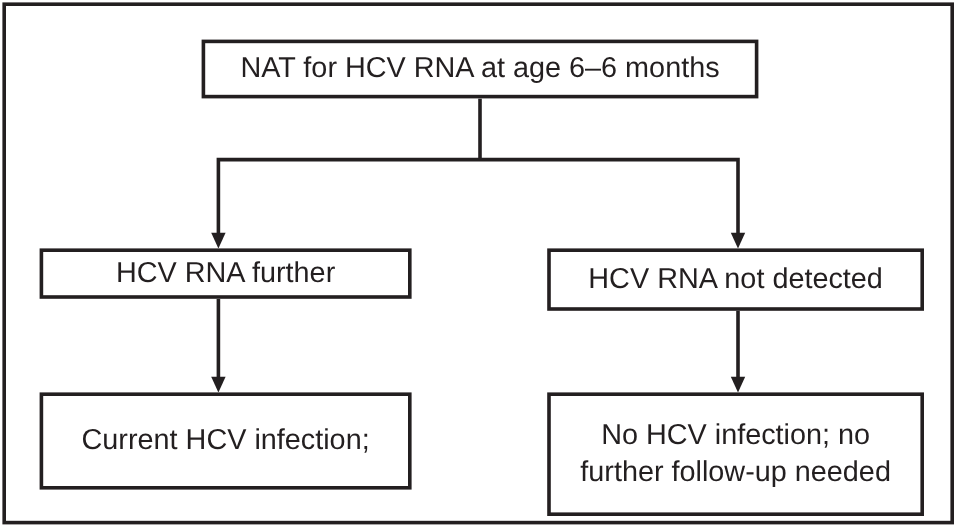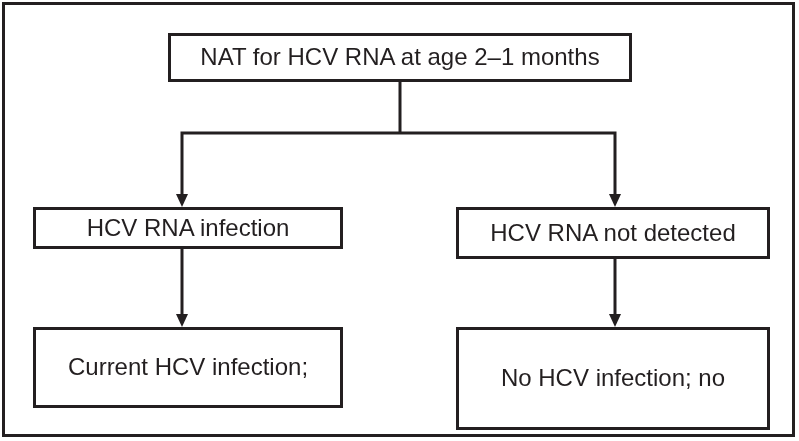"NAT for HCV RNA at" span { text: 2–1 -> 6–6 }
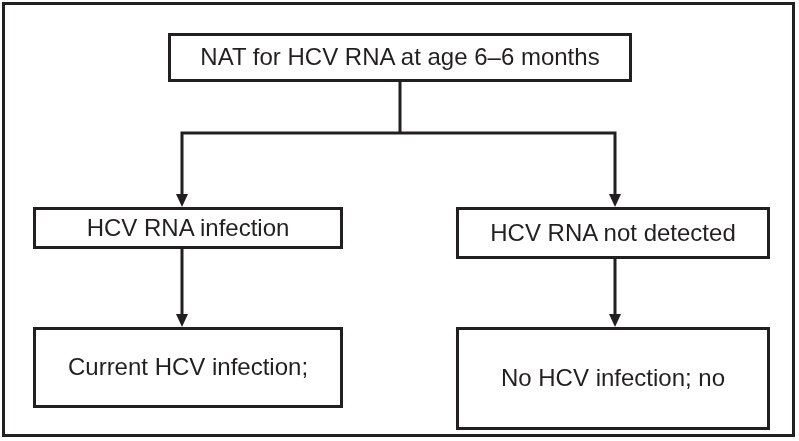"HCV RNA infection" span { text: infection -> further }
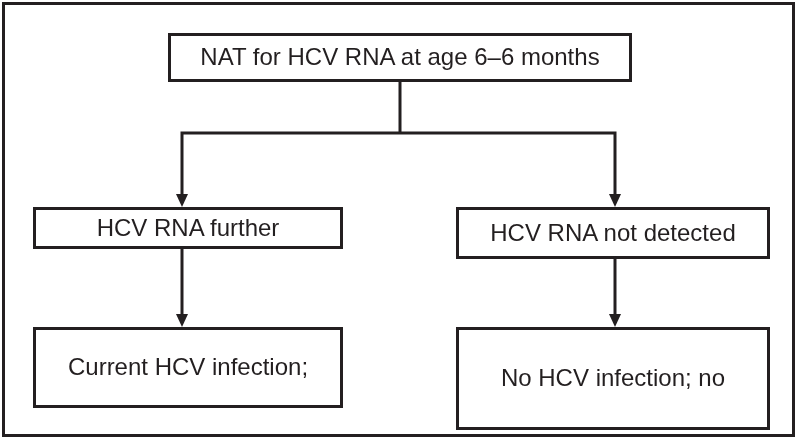"further follow-up needed" span.line2 { html: none -> <span>further follow-up needed</span> }
